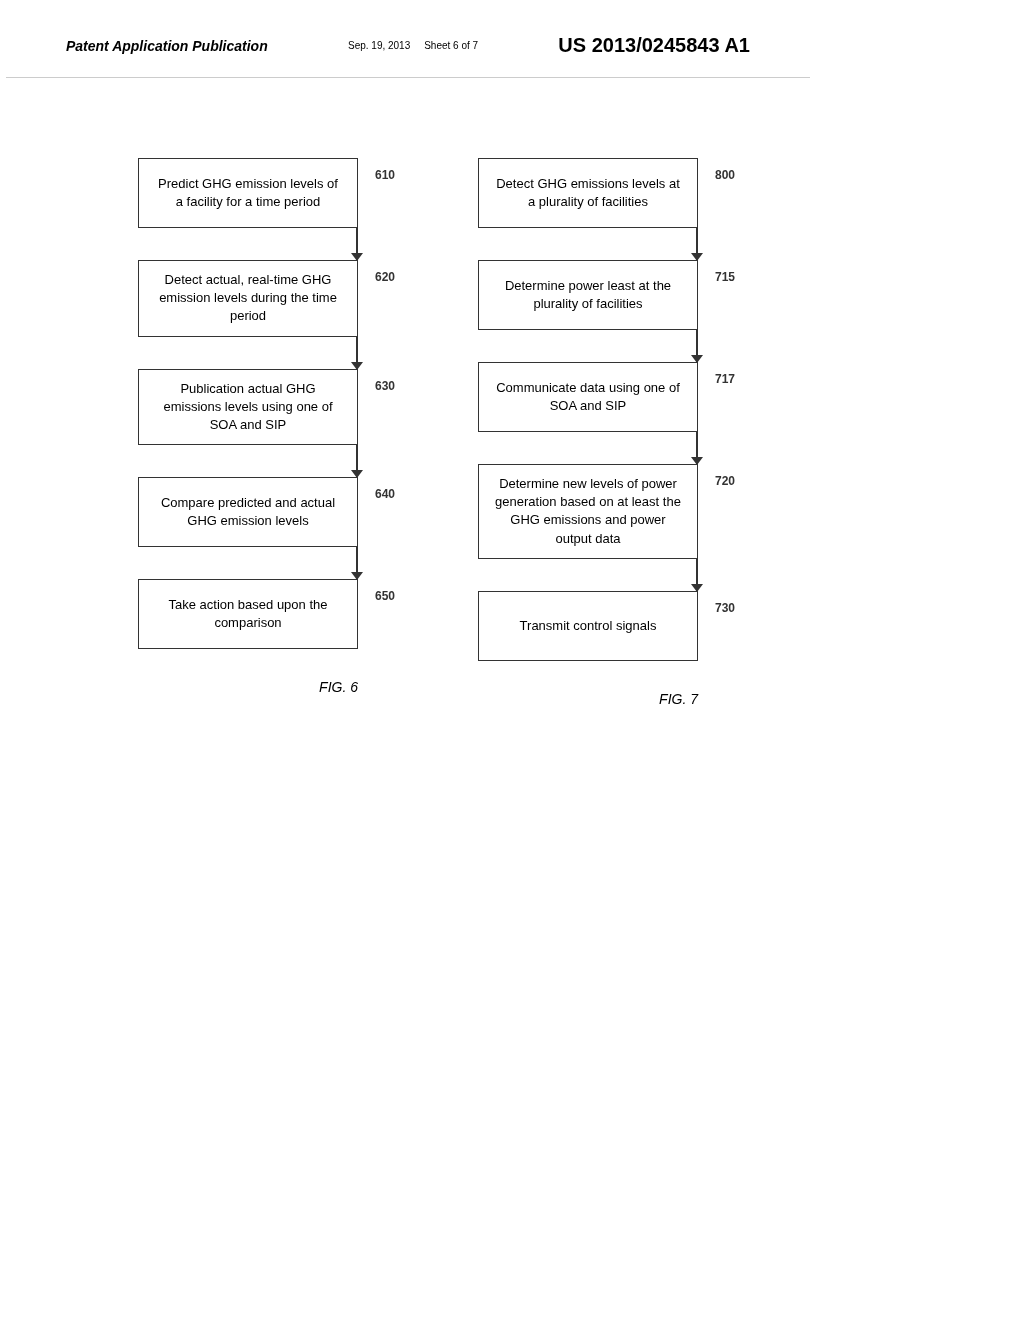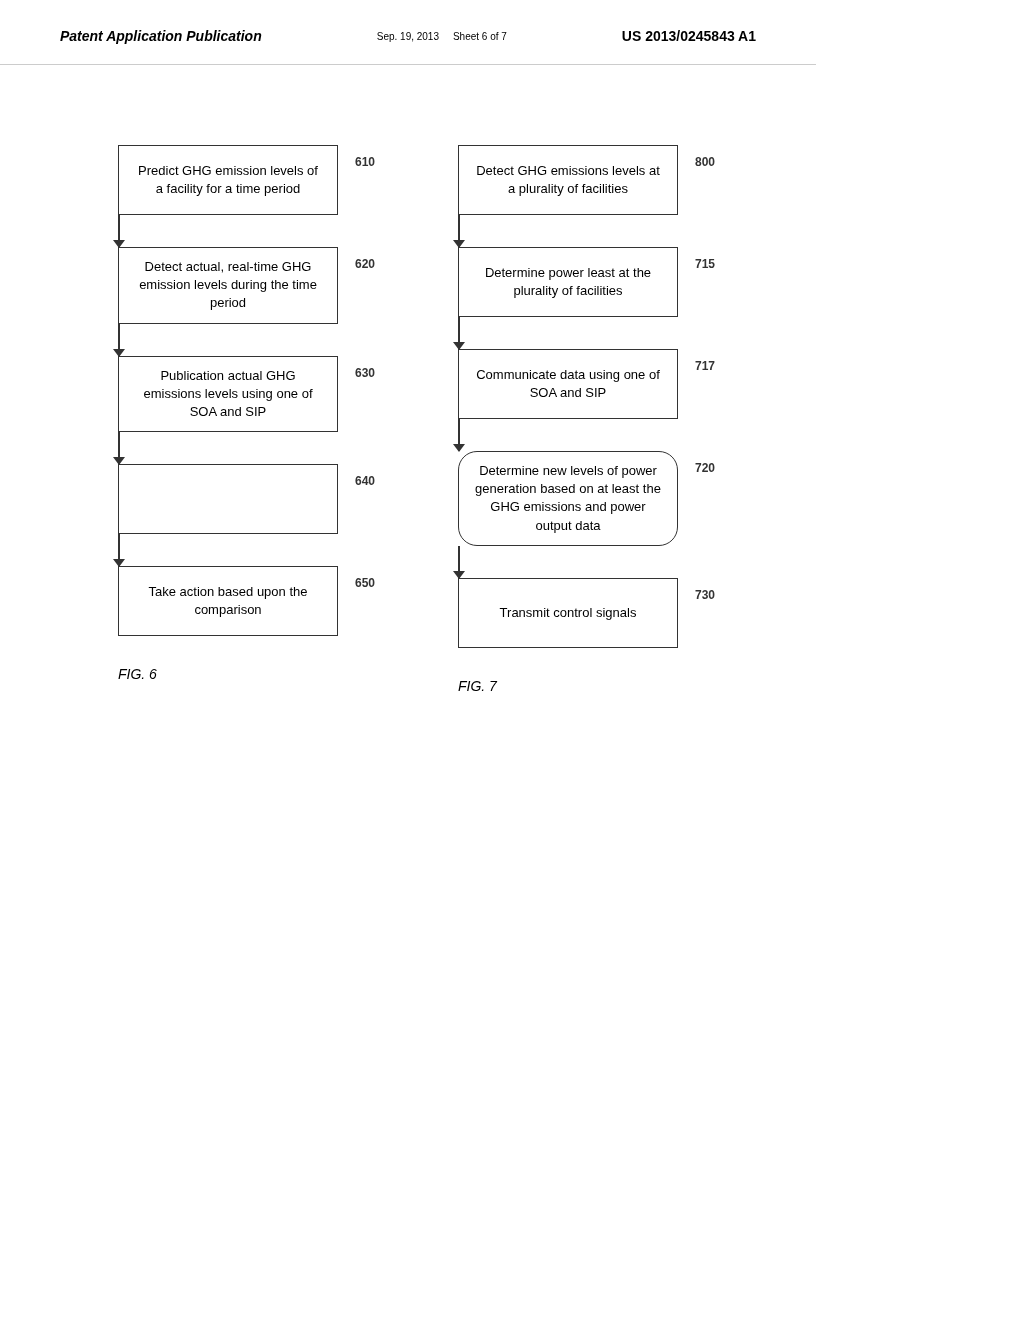"Patent Application Publication" .page { padding: 0 -> 6px }
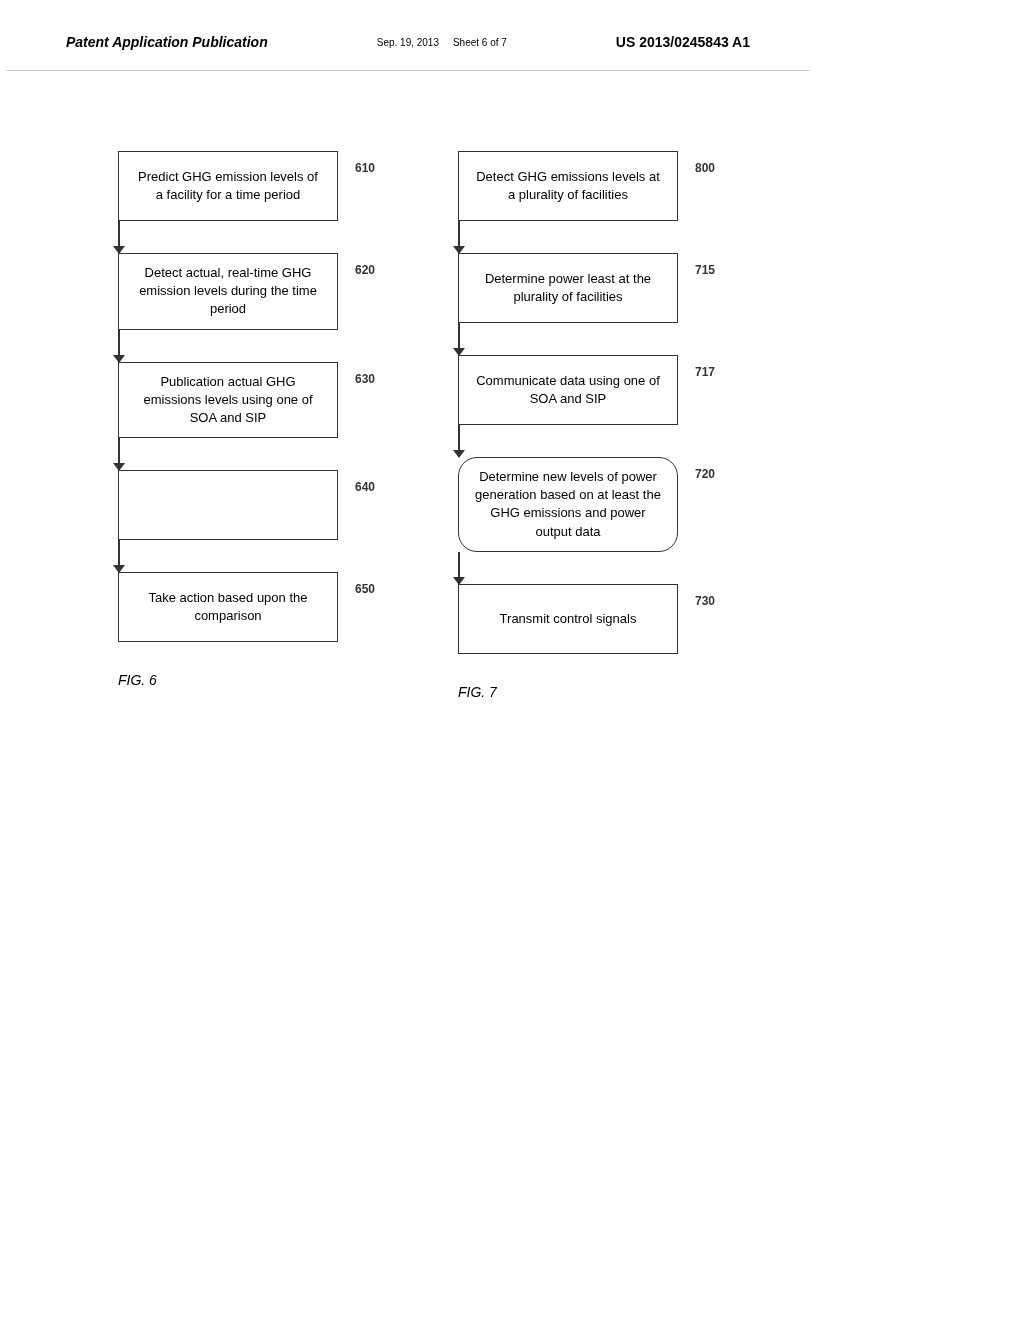"US 2013/0245843 A1" .header-right { font-size: 14px -> 20px }
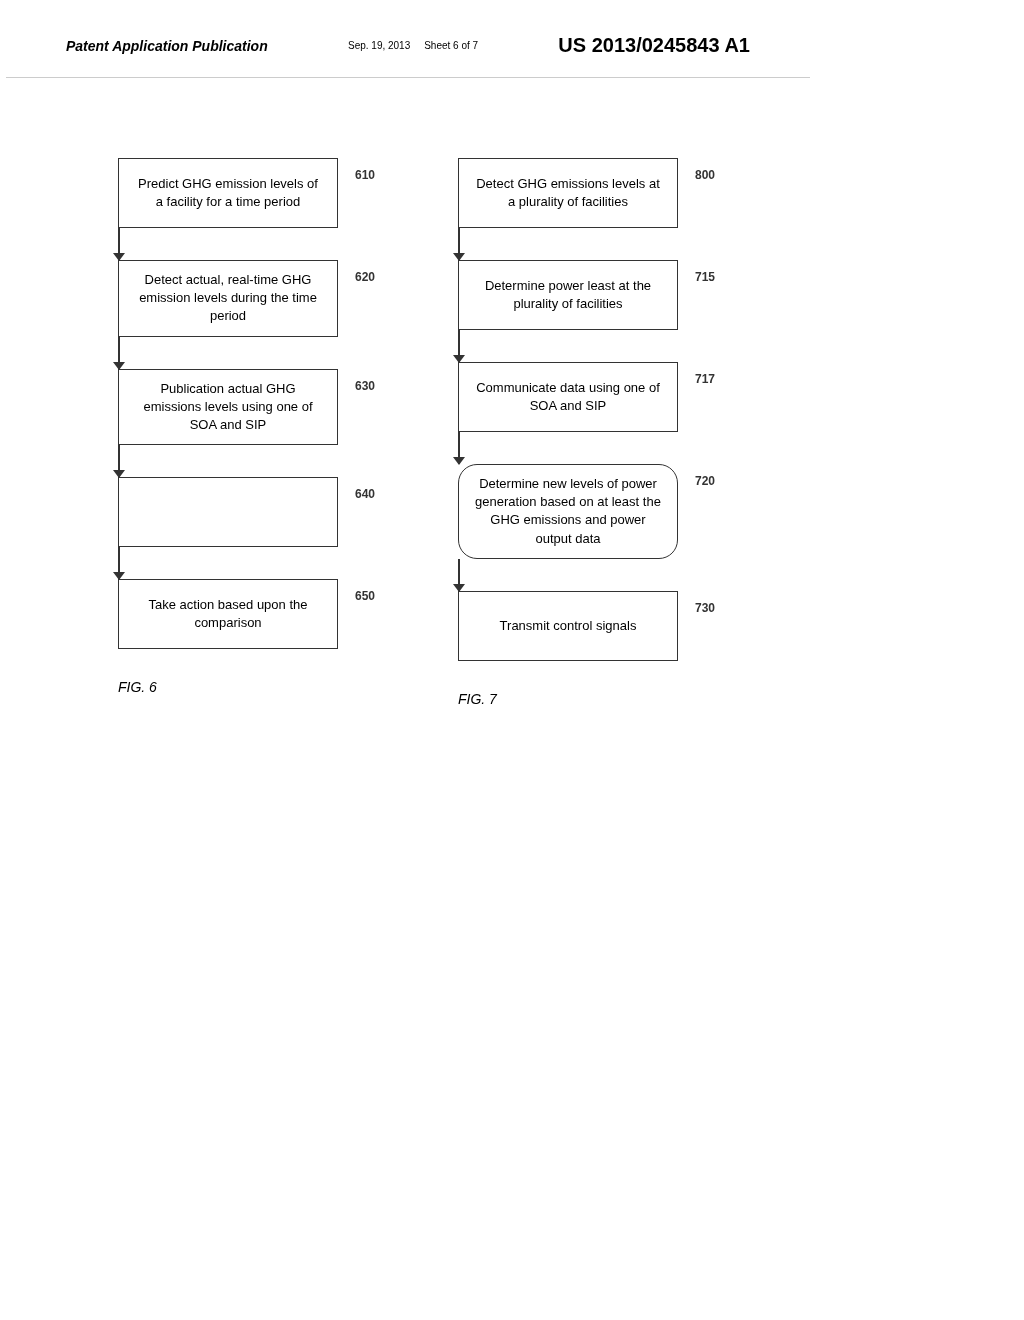"Predict GHG emission levels of" .flowchart { align-items: flex-start -> flex-end }
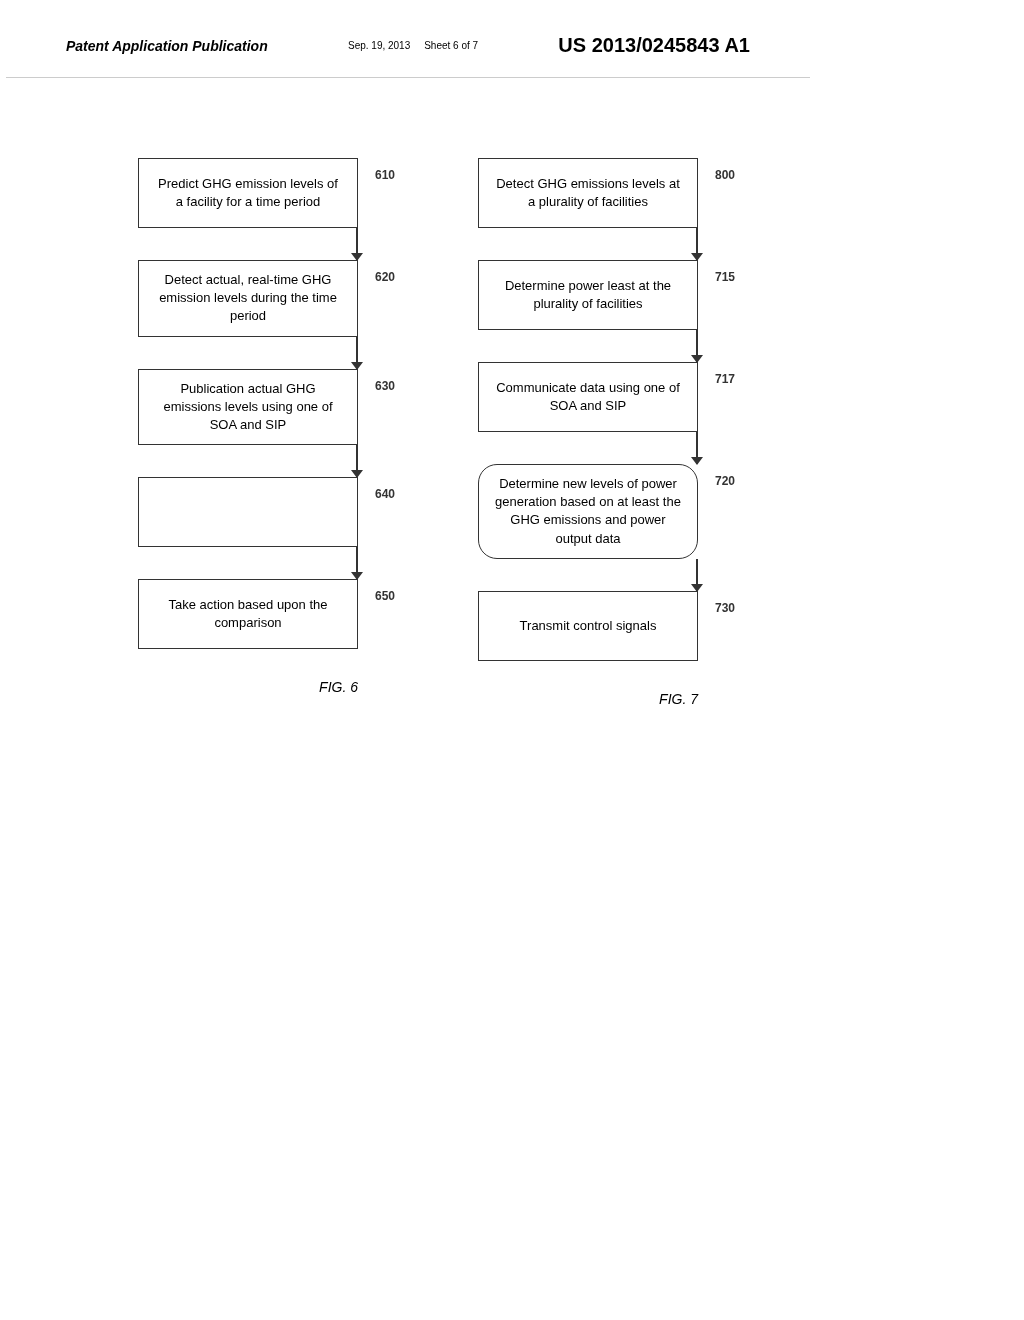"Determine new levels of power" div.flow-box { border-radius: 19px -> none }
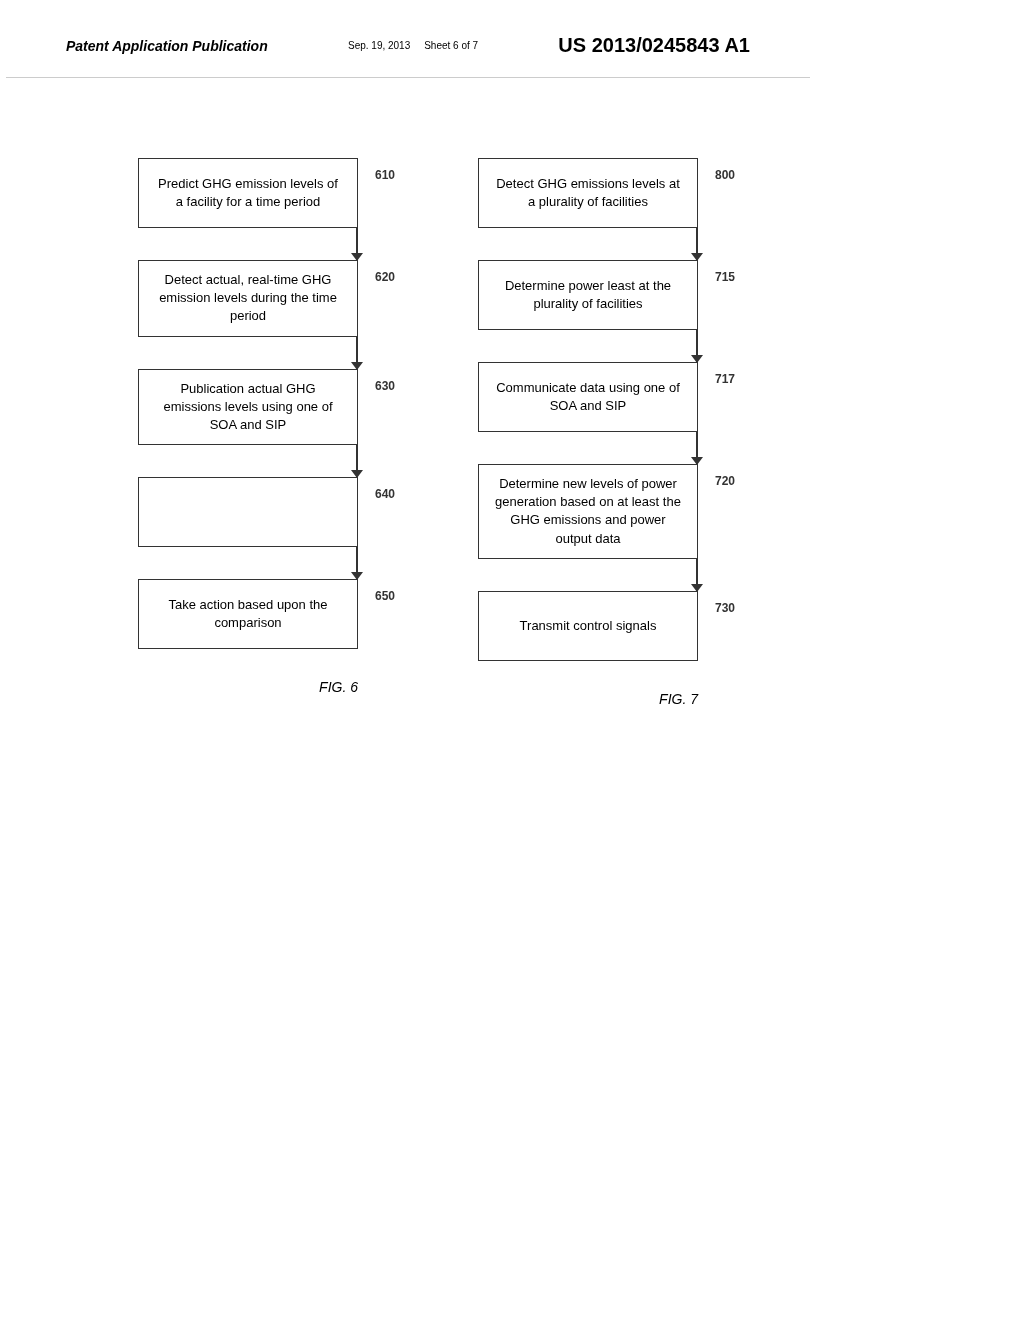"Compare predicted and actual GHG" span { html: none -> <span>Compare predicted and actual GHG emission levels</span> }
